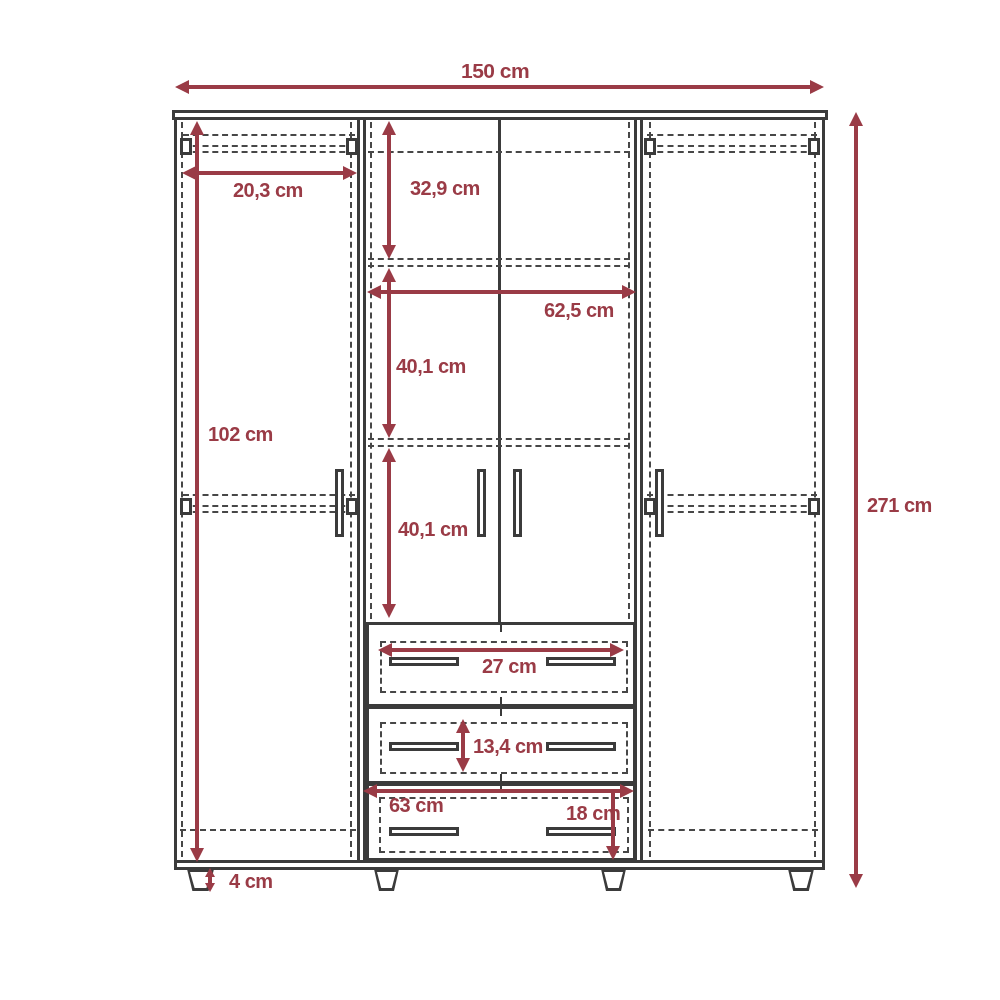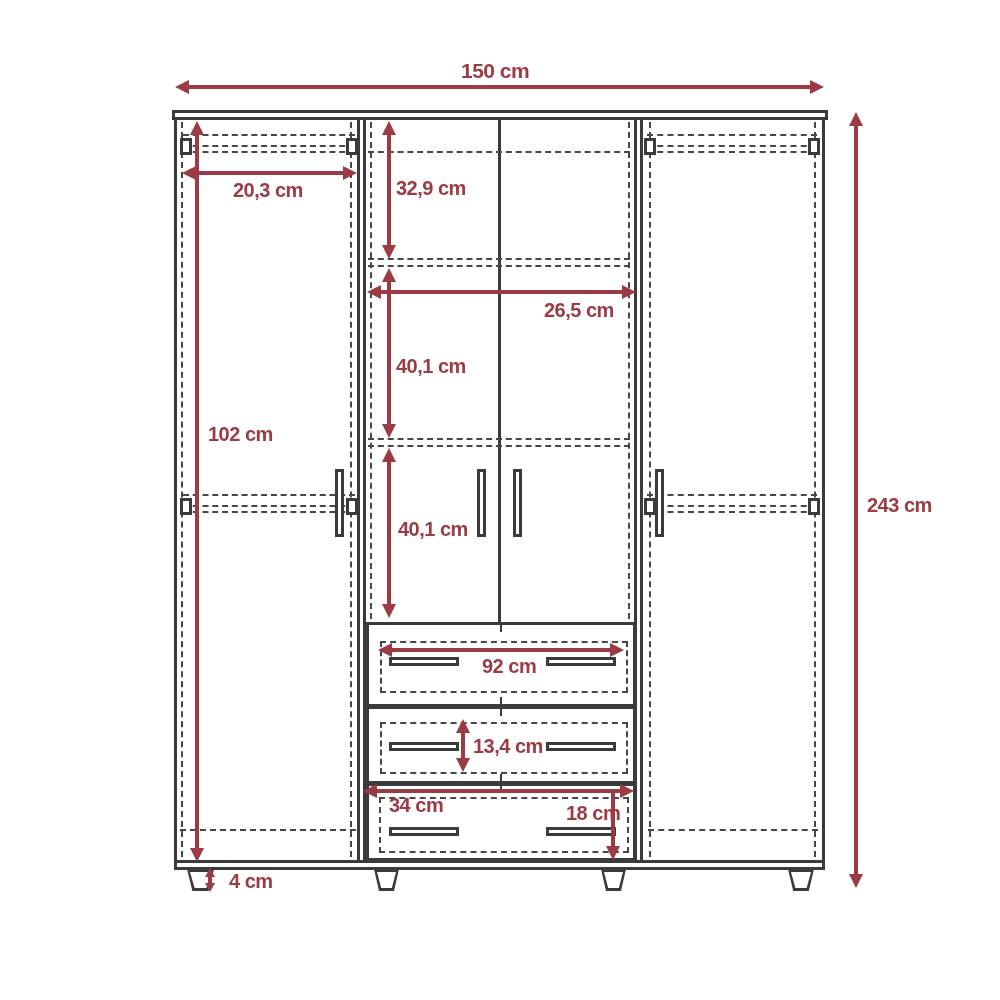"32,9 cm" span.dim-label { left: 396px -> 410px }
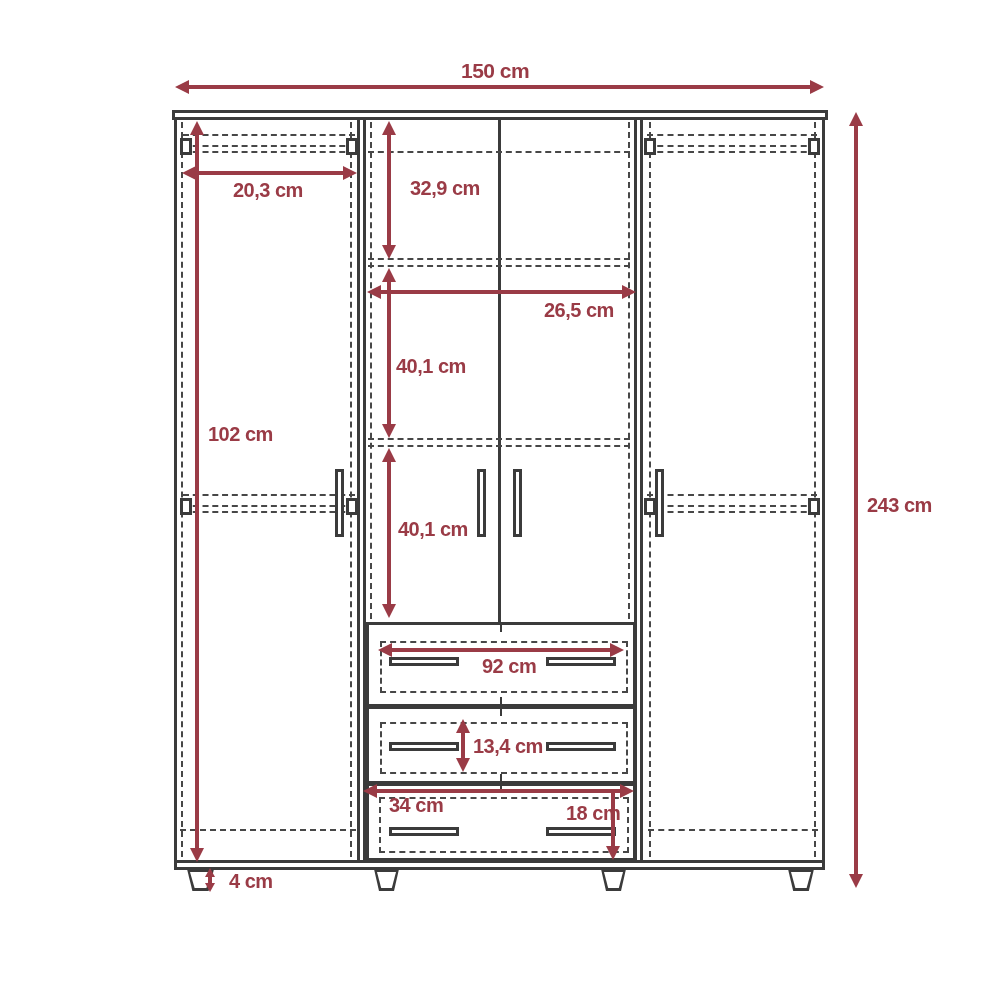"26,5 cm" span.dim-label { text: 26,5 -> 62,5 }
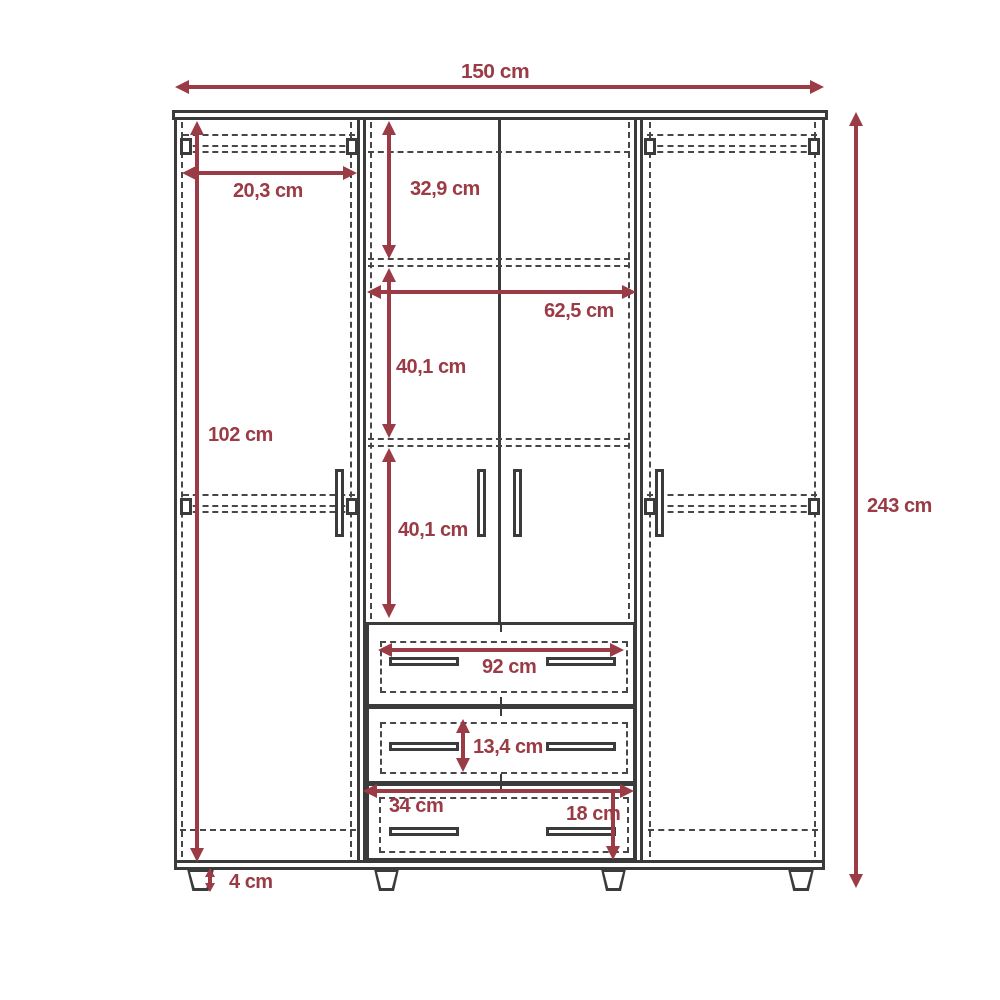"243 cm" span.dim-label { text: 243 -> 271 }
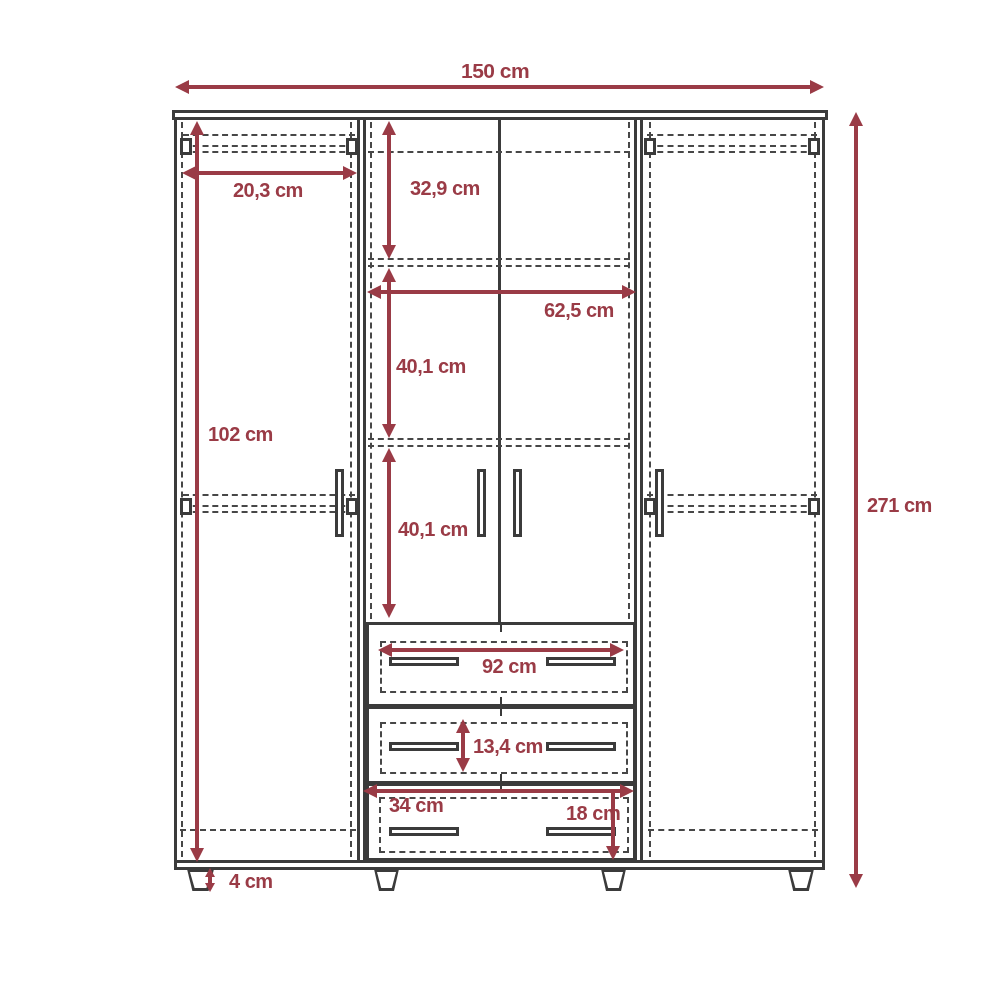"92 cm" span.dim-label { text: 92 -> 27 }
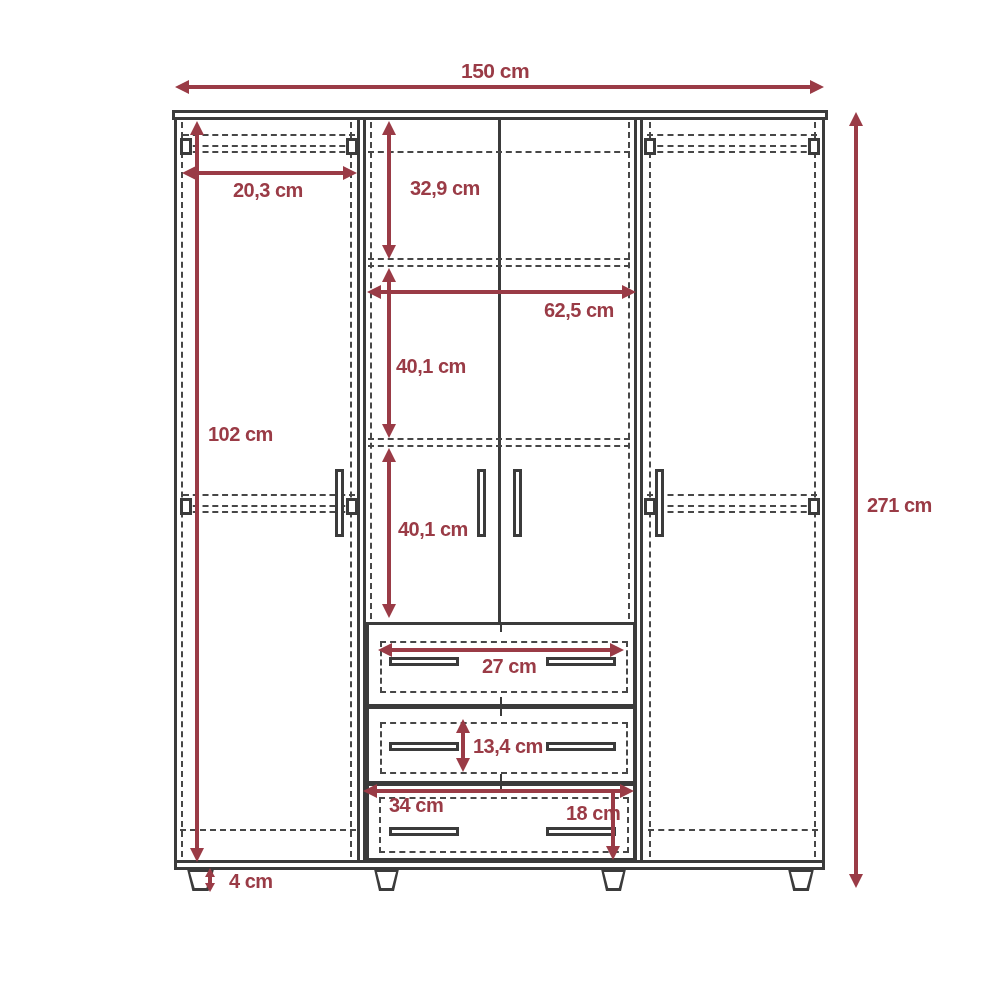"34 cm" span.dim-label { text: 34 -> 63 }
